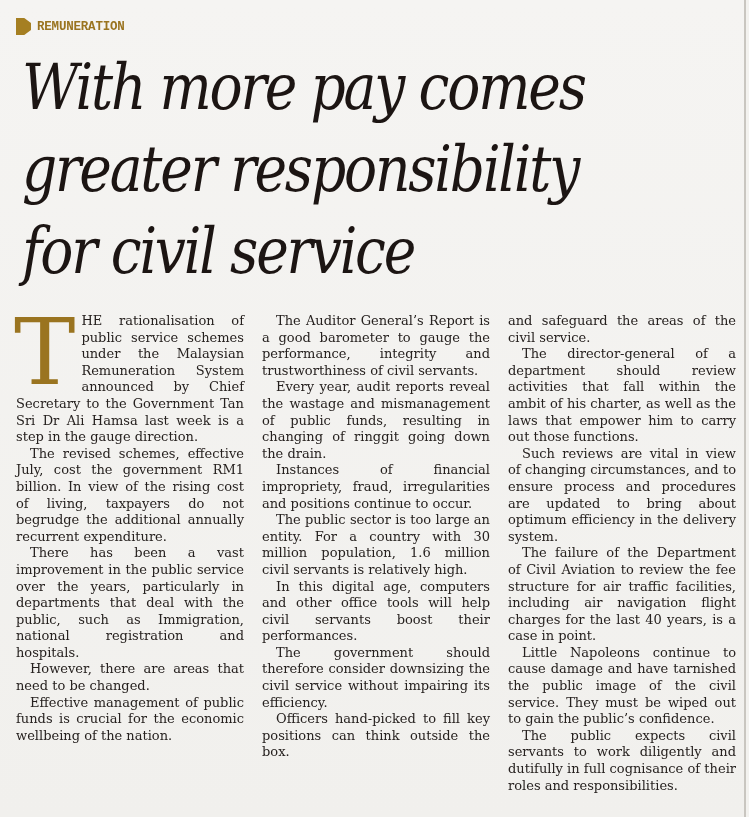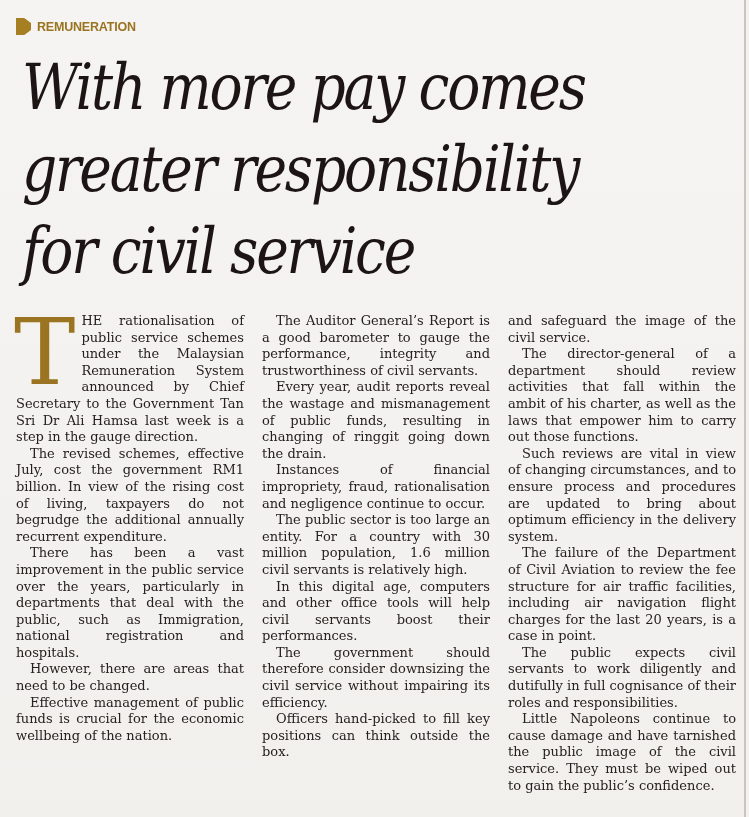"REMUNERATION" .tag-label { font-family: Liberation Sans, sans-serif -> Liberation Mono, monospace }
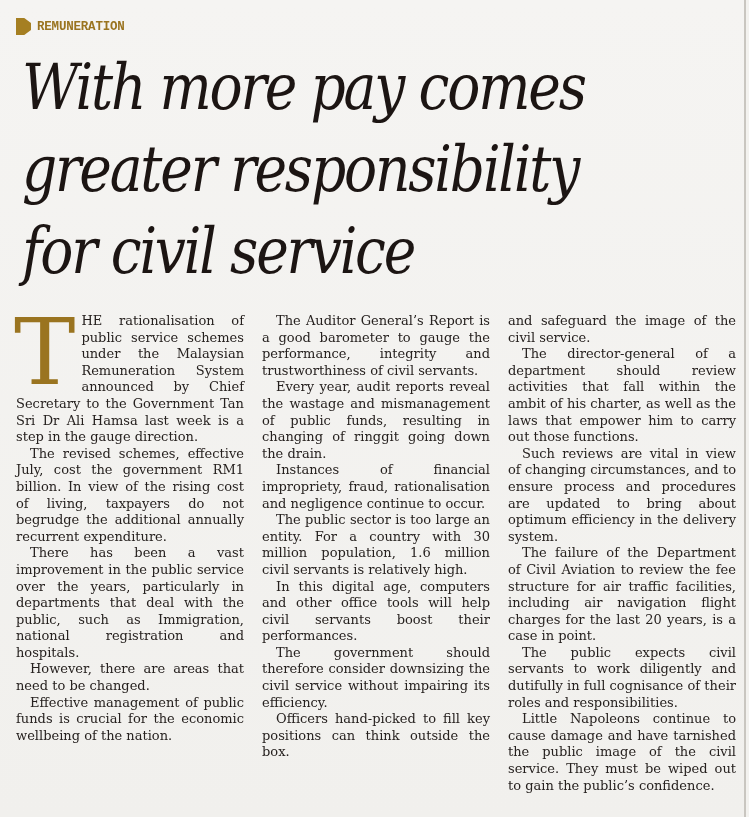"and safeguard the image of" p.noindent { text: image -> areas }
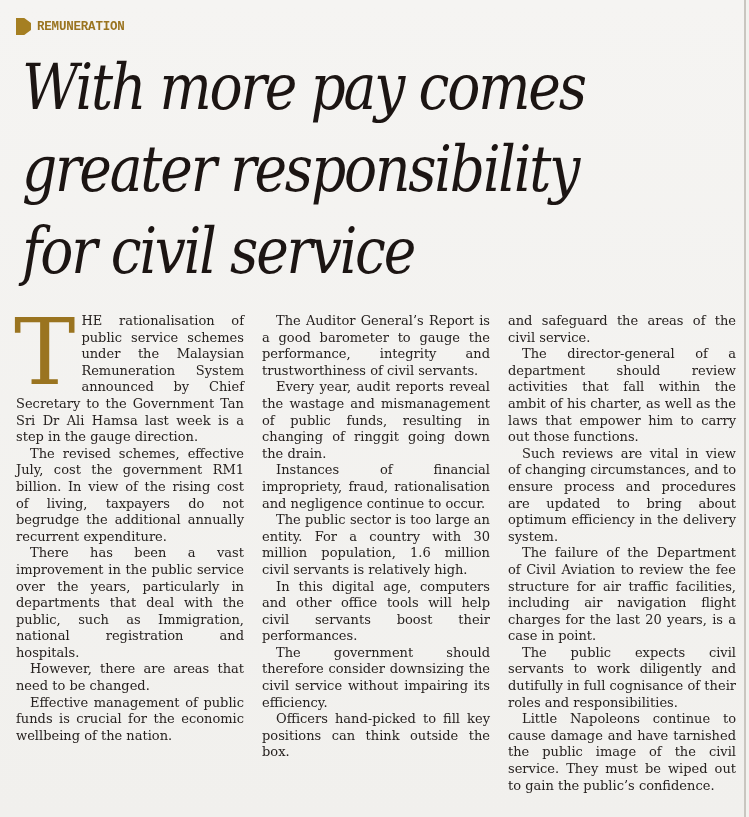"Instances of financial impropriety," p { text: rationalisation and negligence -> irregularities and positions }
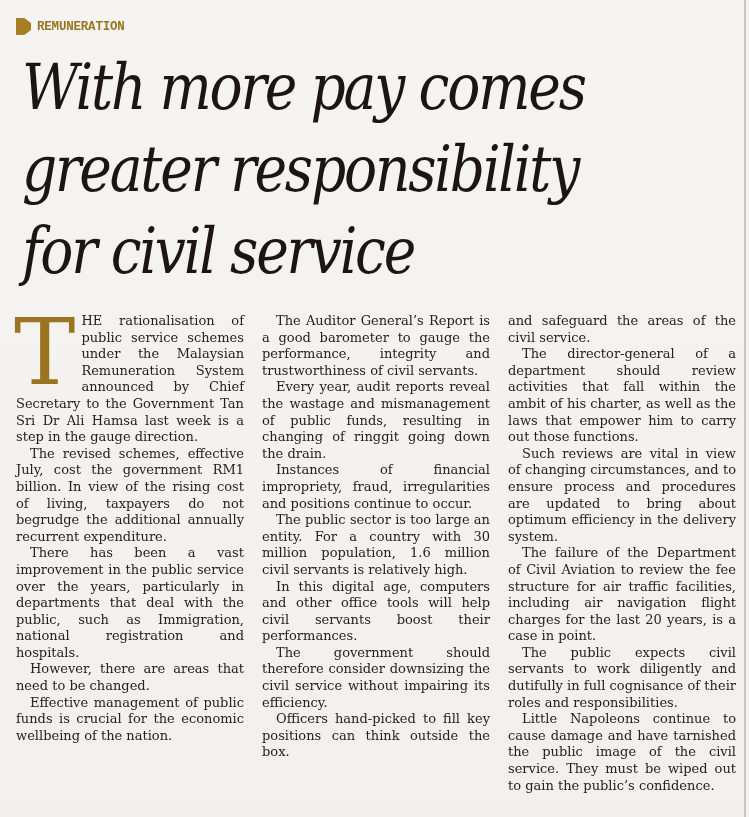"The failure of the Department" p { text: 20 -> 40 }
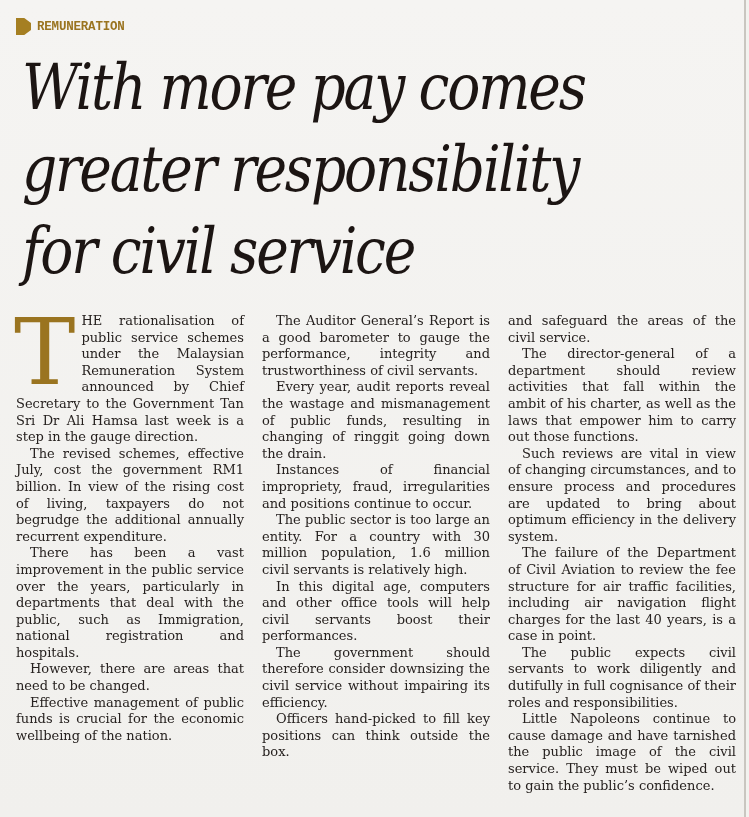"The public expects civil servants" p { order: before "Little Napoleons continue to cause" -> after "Little Napoleons continue to cause" }
